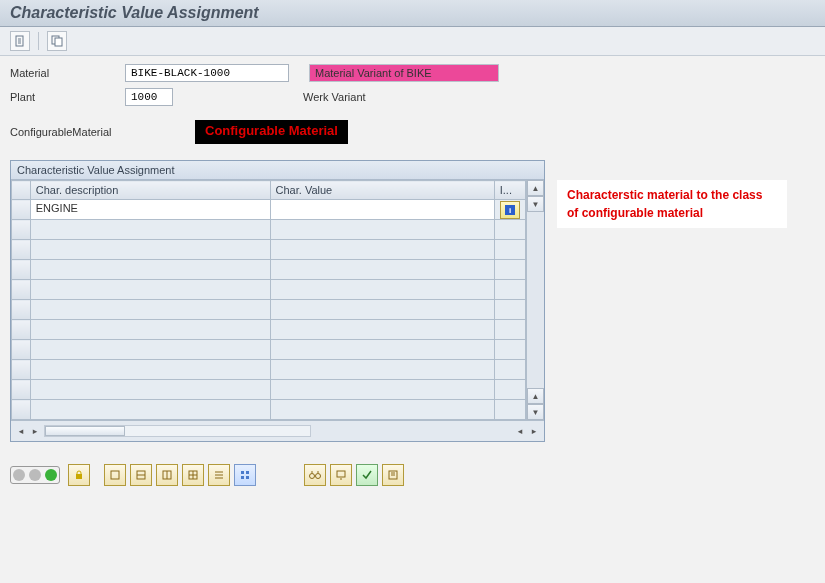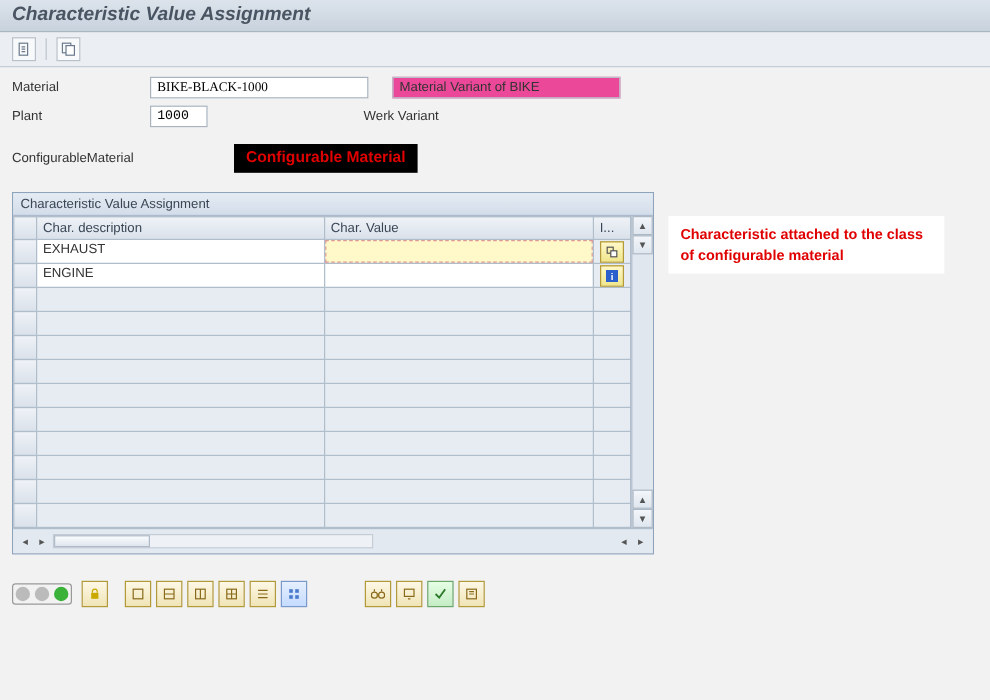"BIKE-BLACK-1000" input.input { font-family: Liberation Serif, serif -> none; width: 182px -> 164px }
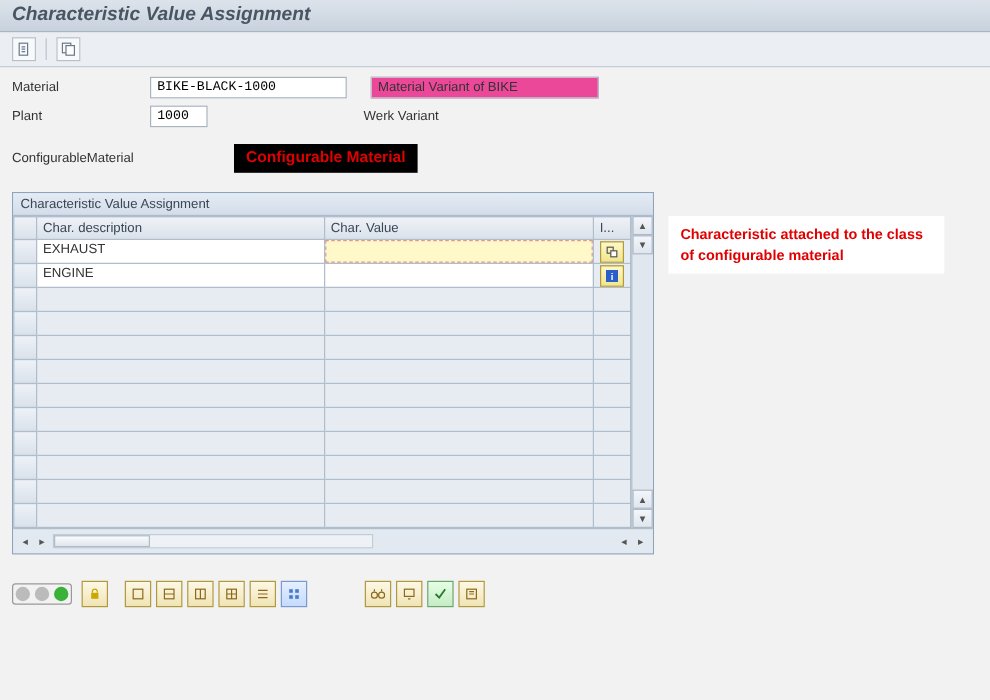"Characteristic attached to the class" div.annotation2 { text: Characteristic attached -> Characterstic material }
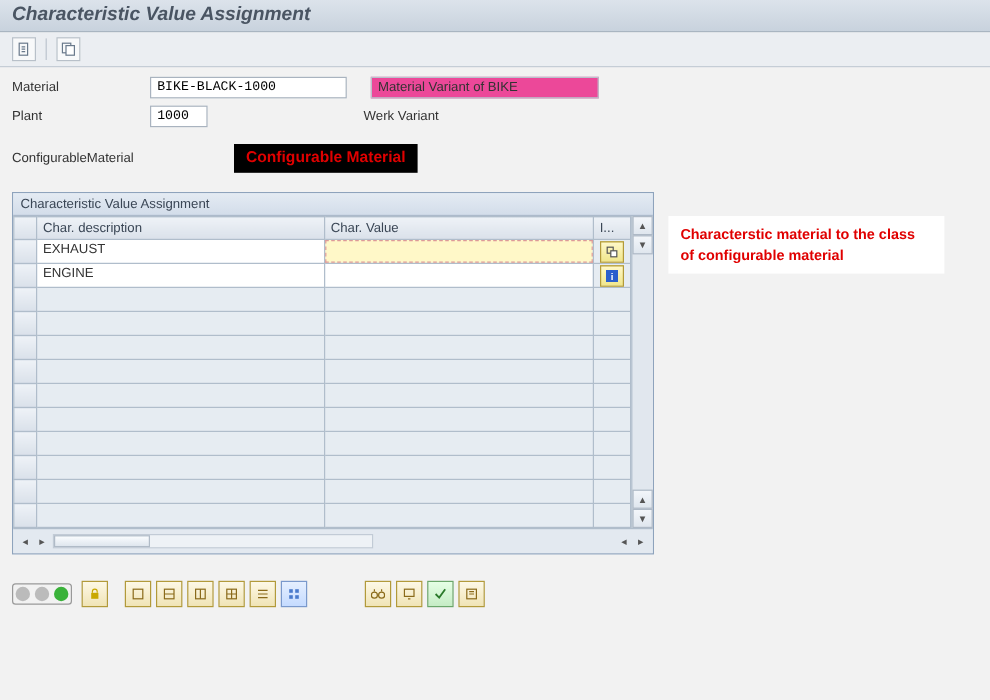"EXHAUST" tr { html: <tr> <td></td> <td> <div>EXHAUST</div> </td> <td> <div></div> </td> <td><div> <svg> <rect></rect> <rect></rect> </svg> </div></td> </tr> -> none }
